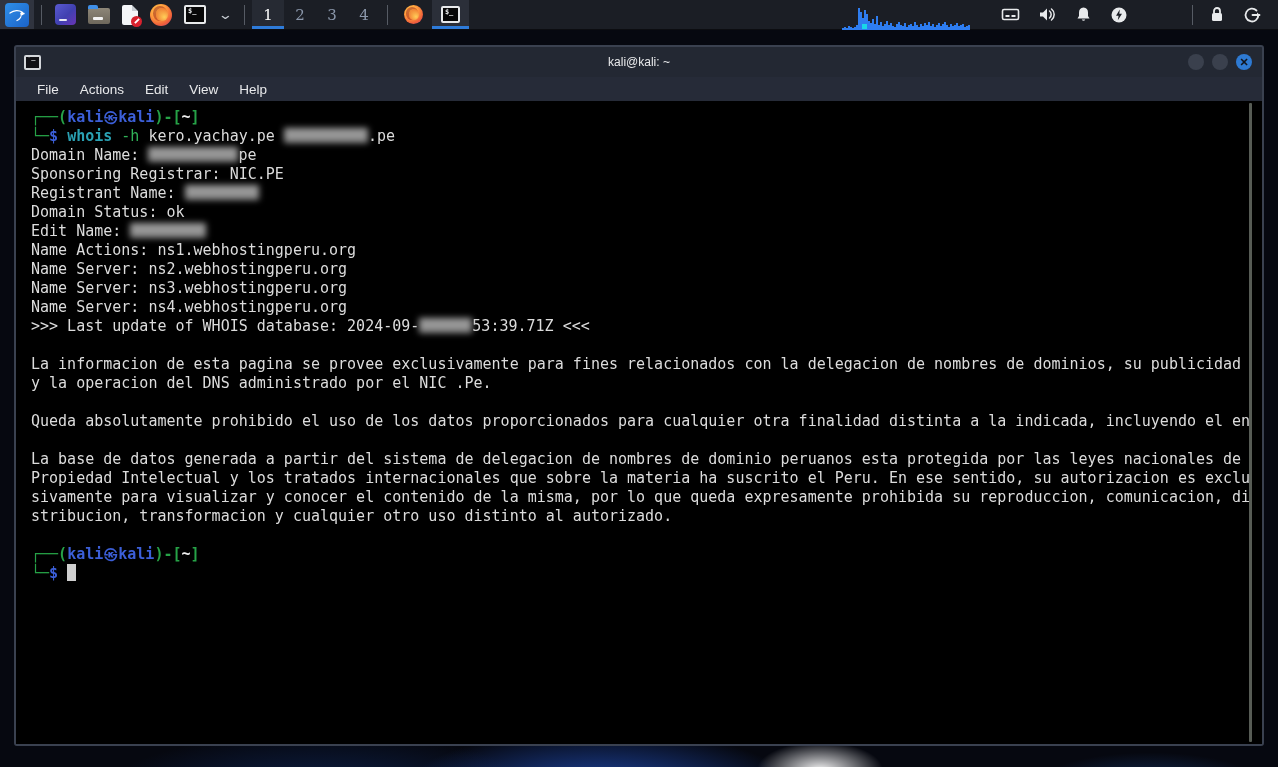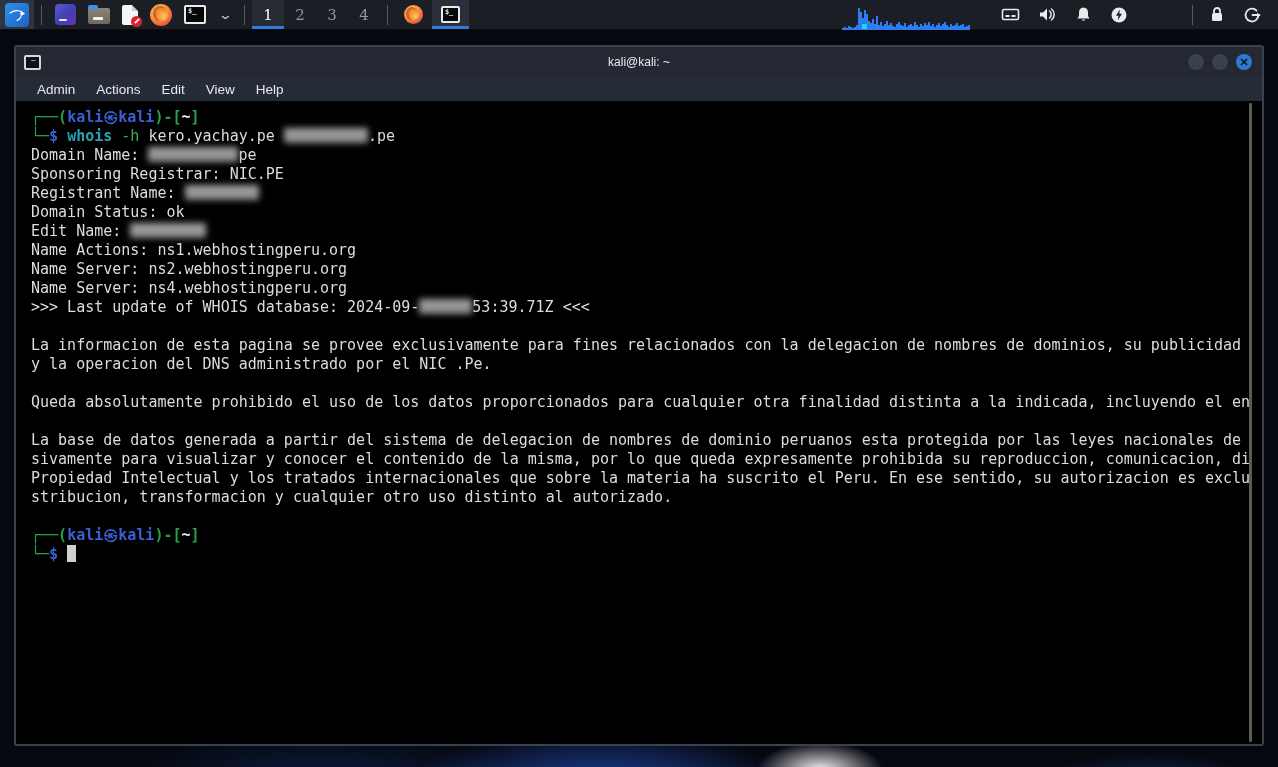"Admin" div.menu-item { text: Admin -> File }
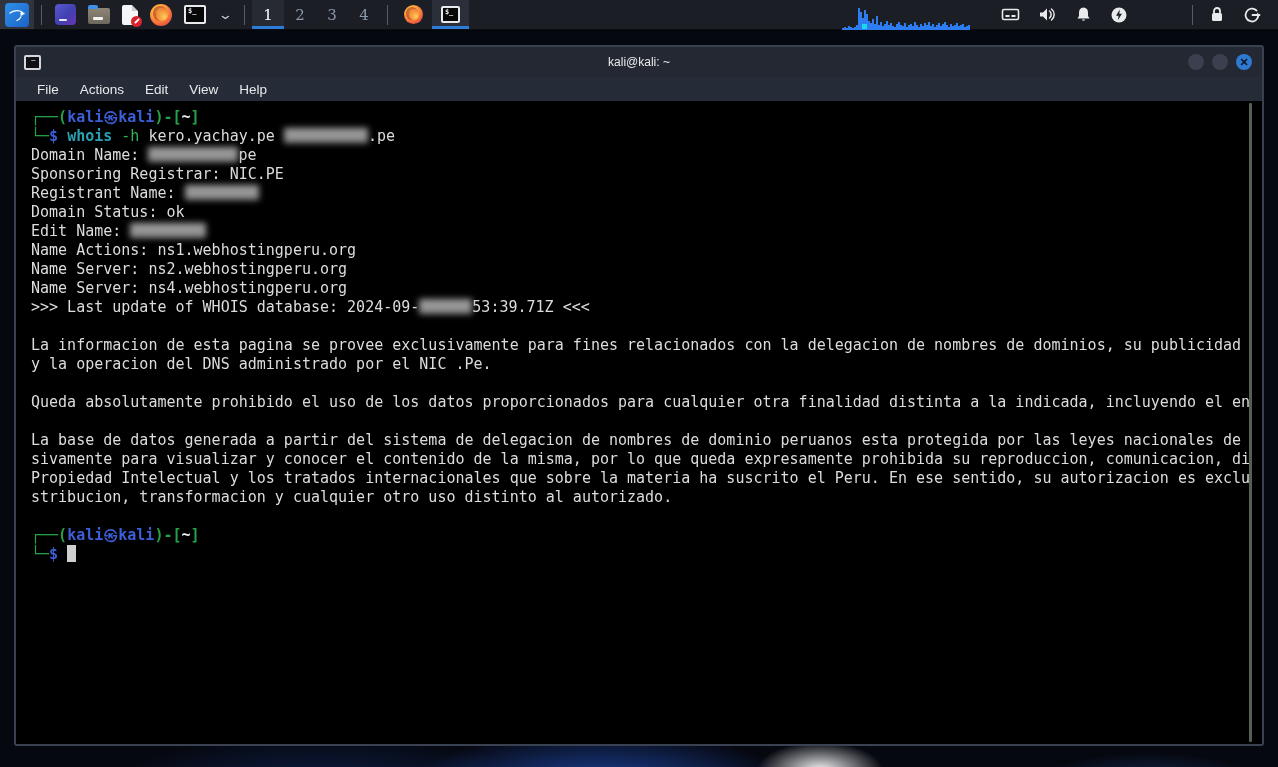"Name Server: ns3.webhostingperu.org" div.tline { html: none -> <div><span>Name Server: ns3.webhostingperu.org</span></div> }
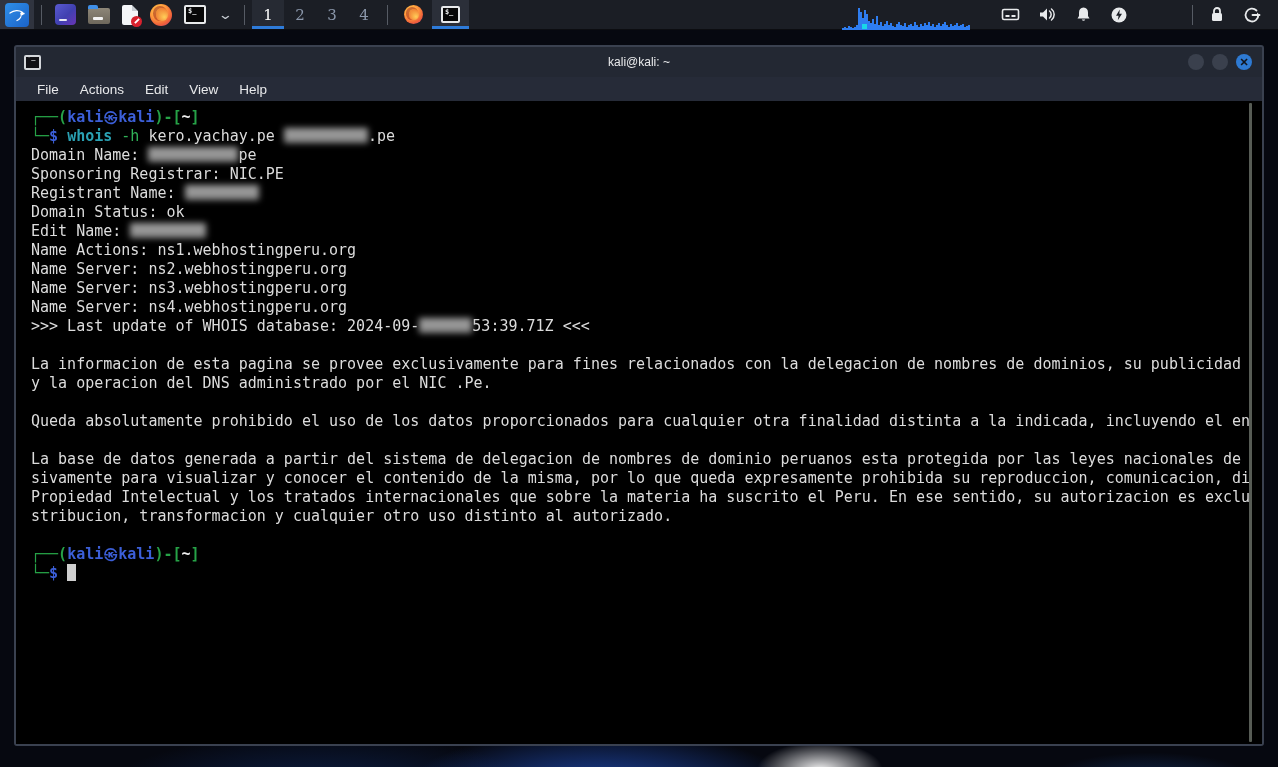"sivamente para visualizar y conocer" div.tline { order: before "Propiedad Intelectual y los tratados" -> after "Propiedad Intelectual y los tratados" }
